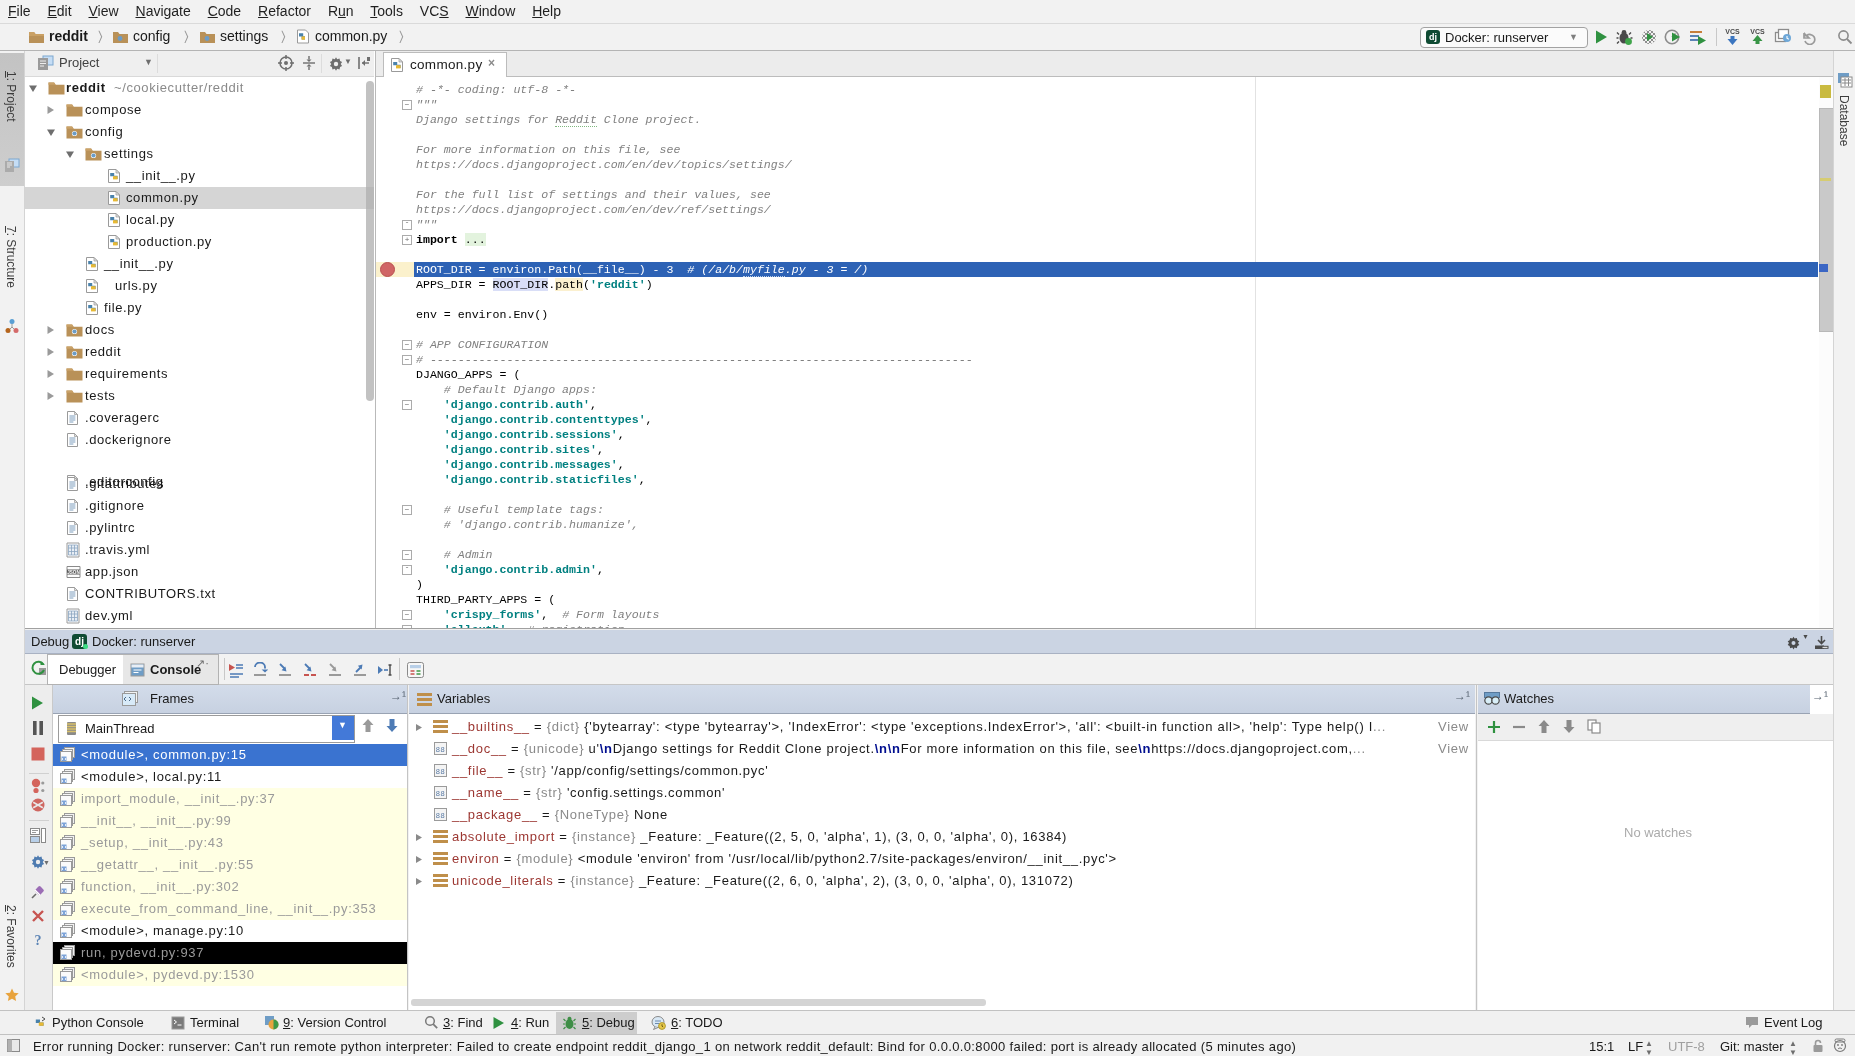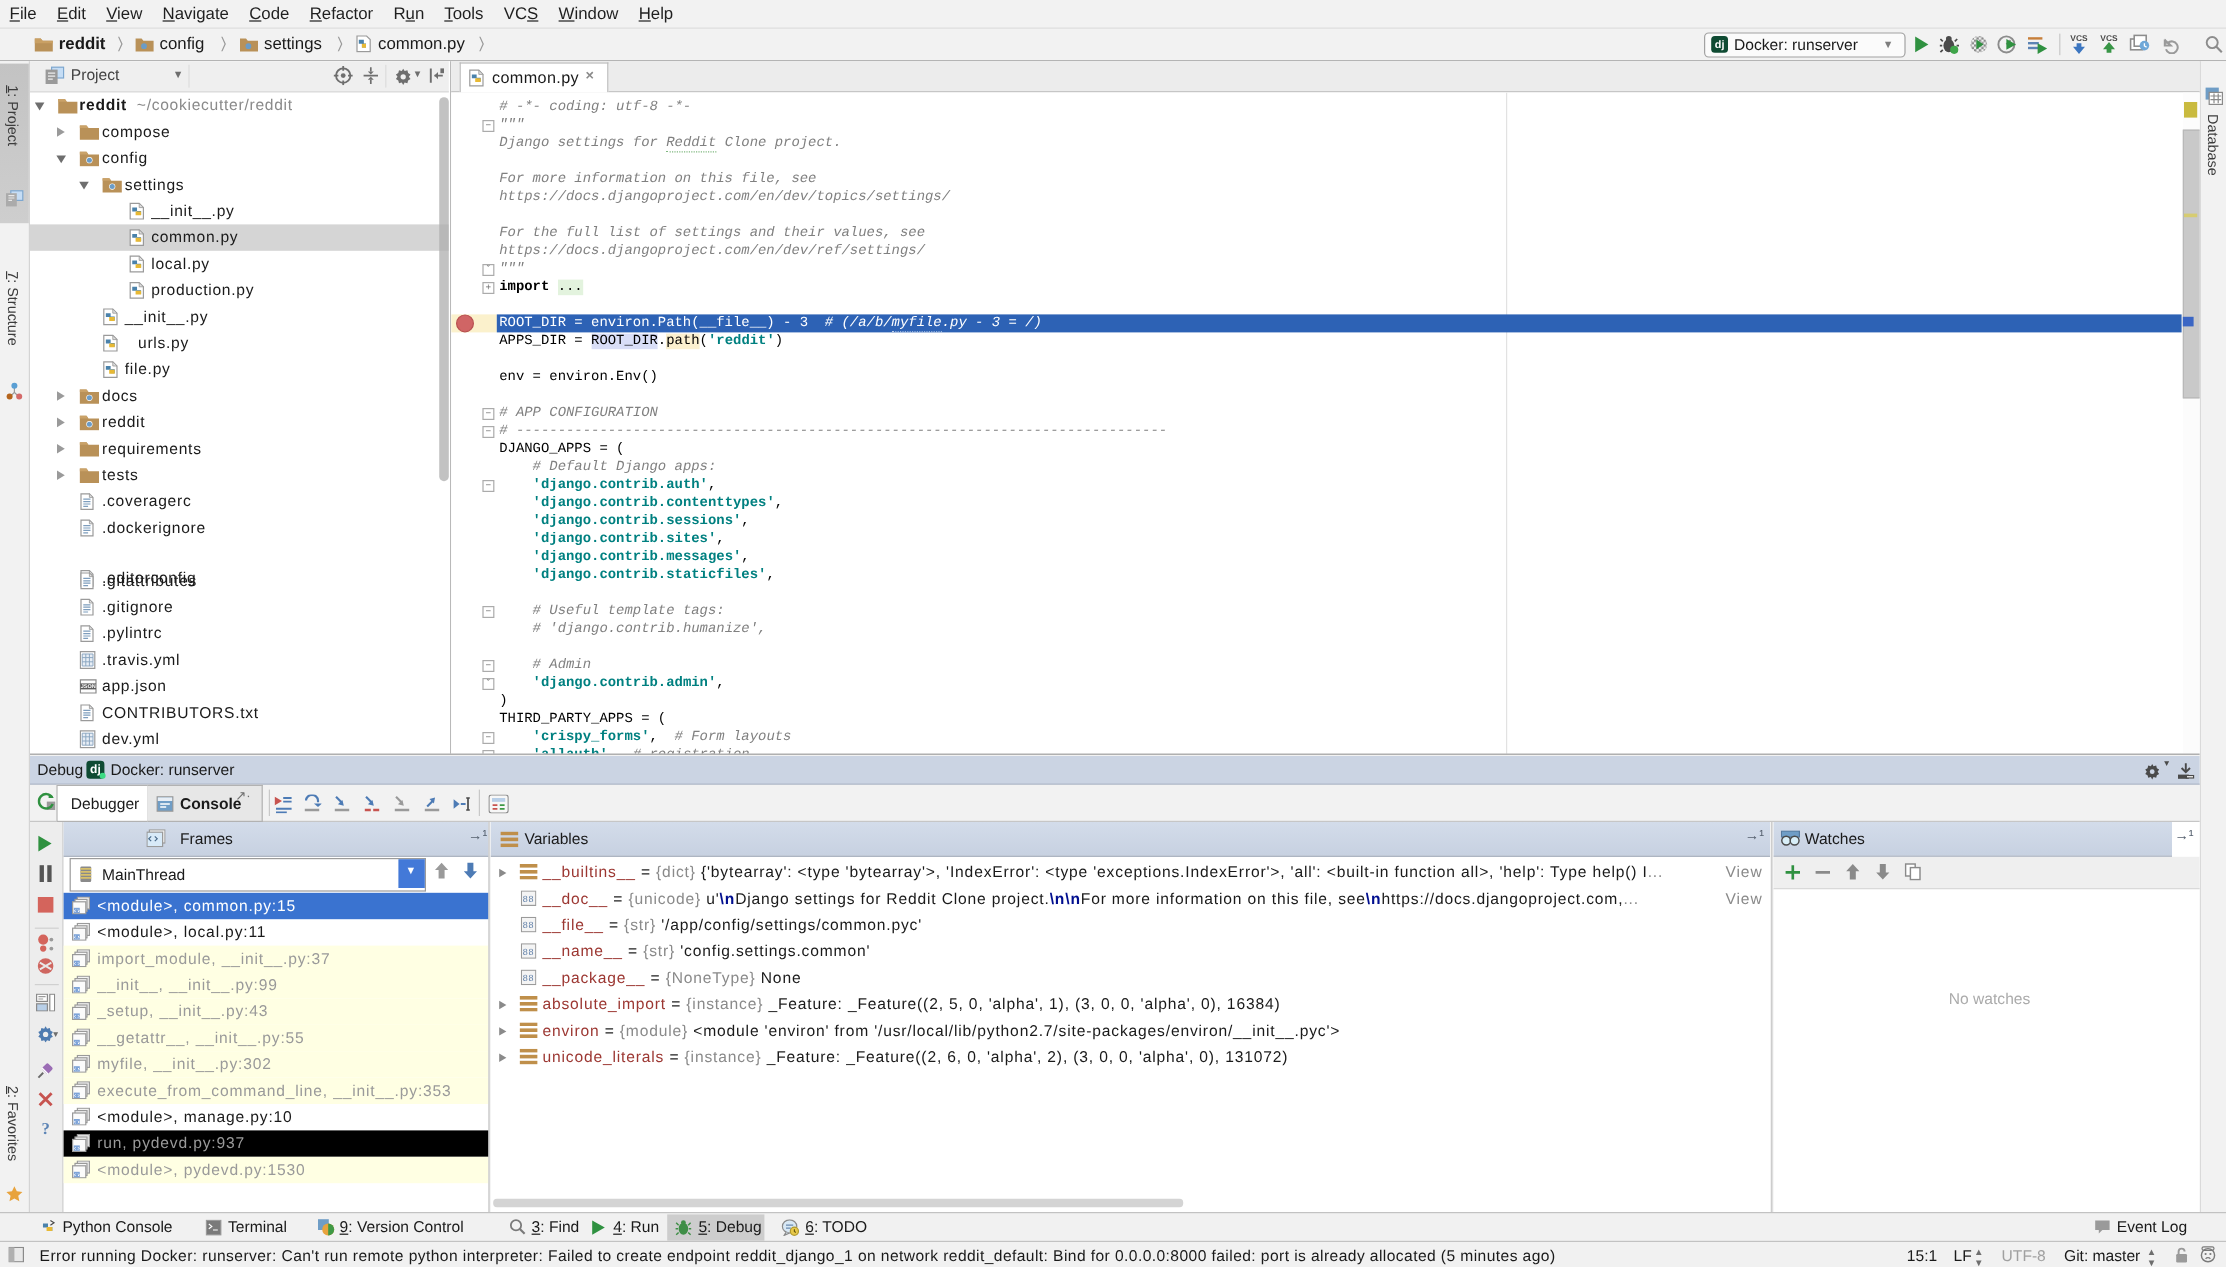"myfile, __init__.py:302" span.ab { text: myfile -> function }
